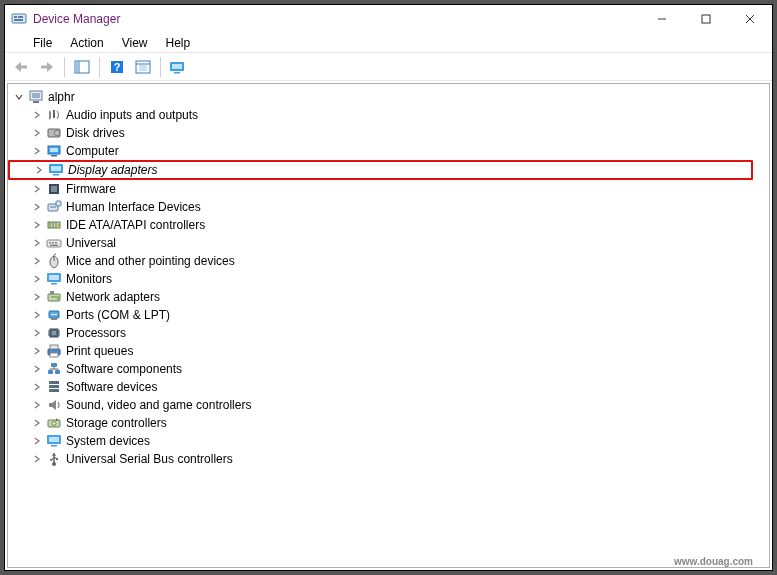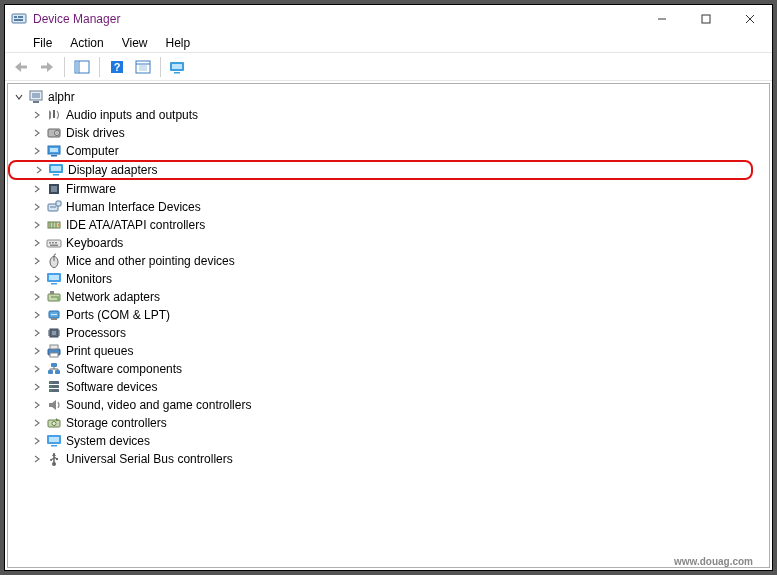"Display adapters" .highlight-box { border-radius: 8px -> 1px; font-style: none -> italic }
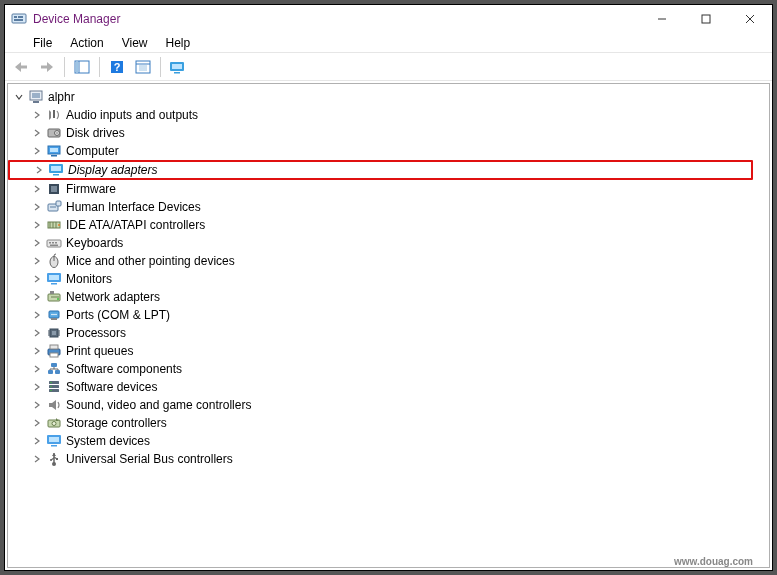"Keyboards" span.node-label { text: Keyboards -> Universal }
